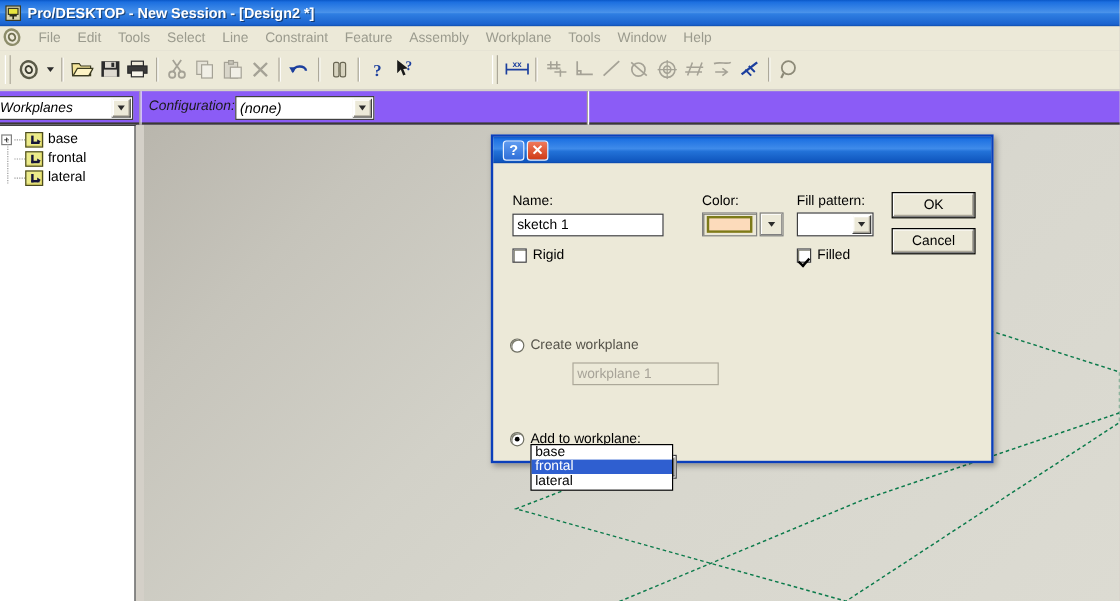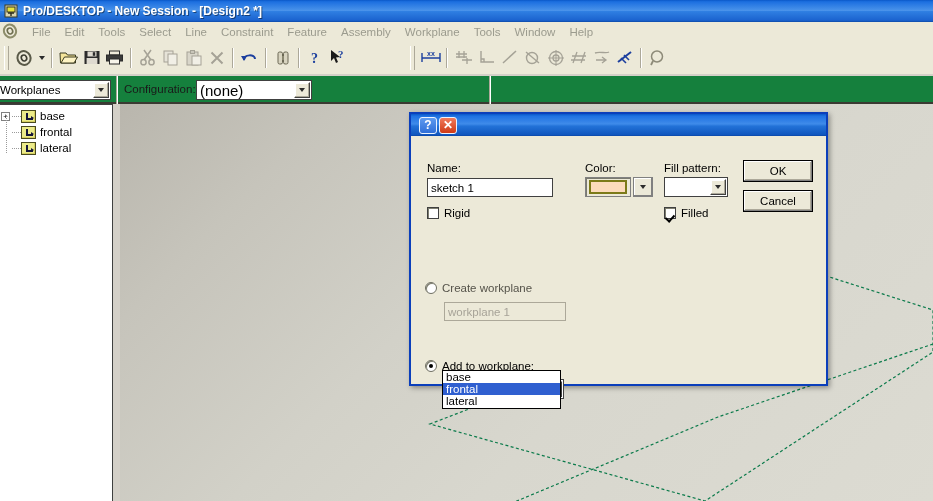"Workplanes" .toolbar2 { background: #15803d -> #8b5cf6; font-style: none -> italic }
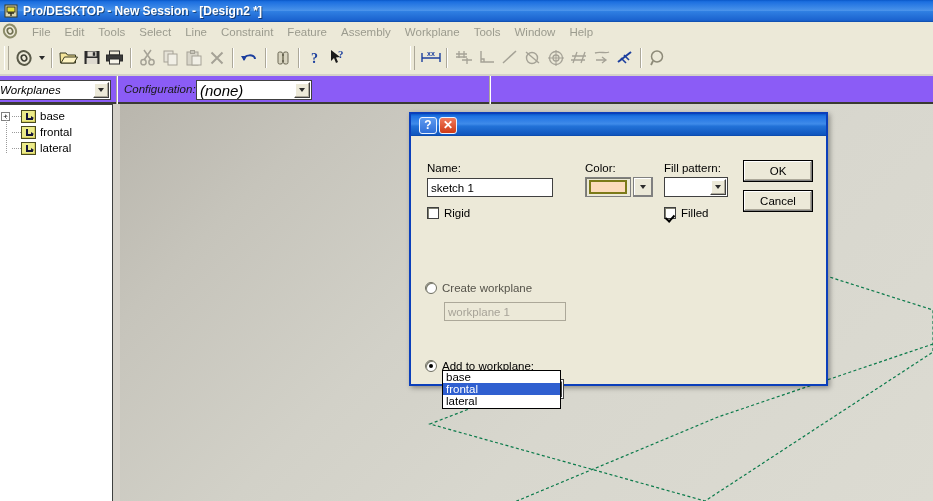"(none)" .cfg-combo .cb-text { font-size: 15px -> 12px }
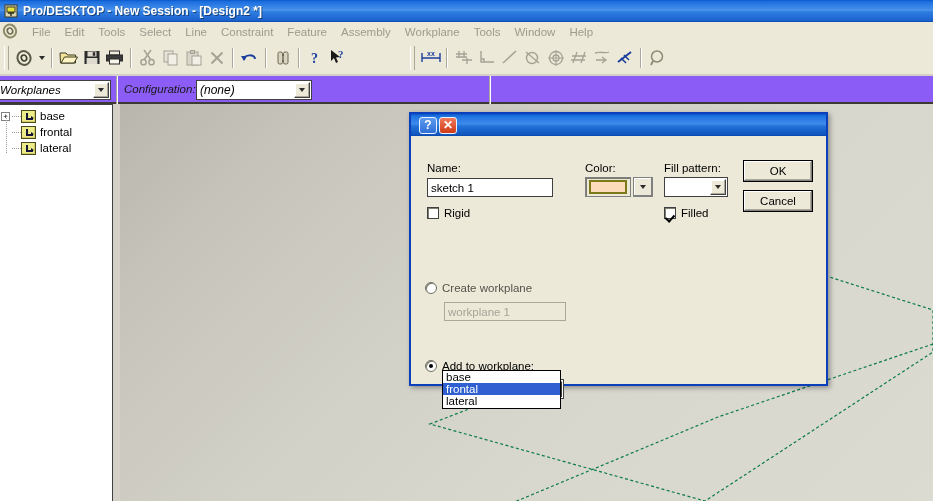"workplane 1" .txtfield.disabled { margin-left: none -> 33px }
